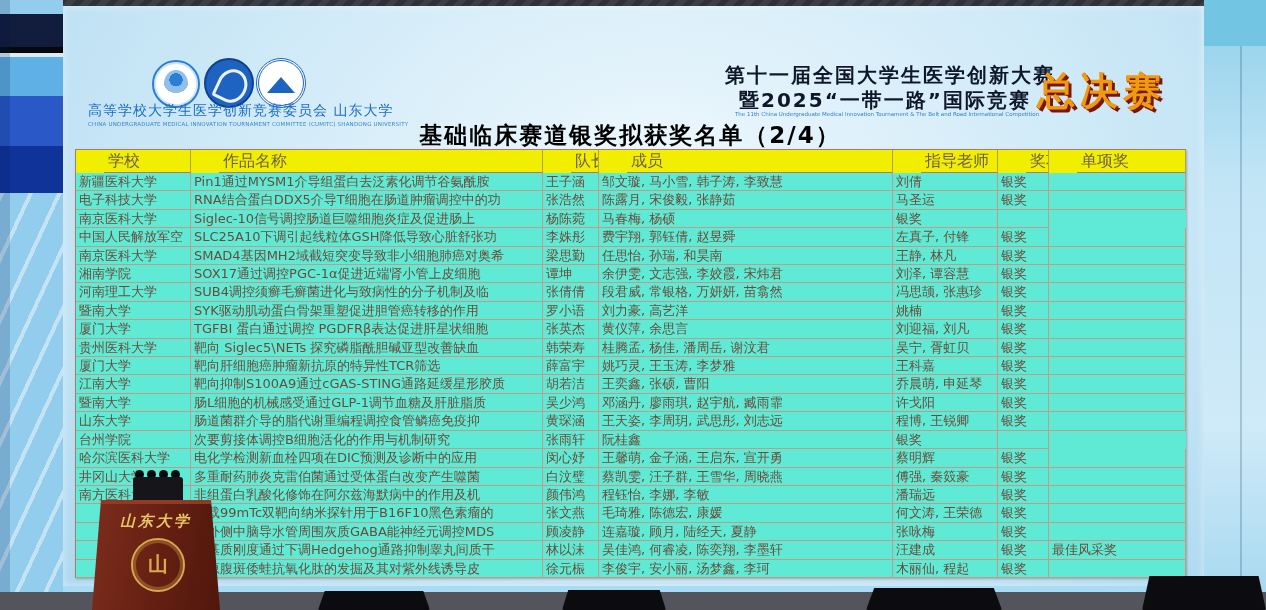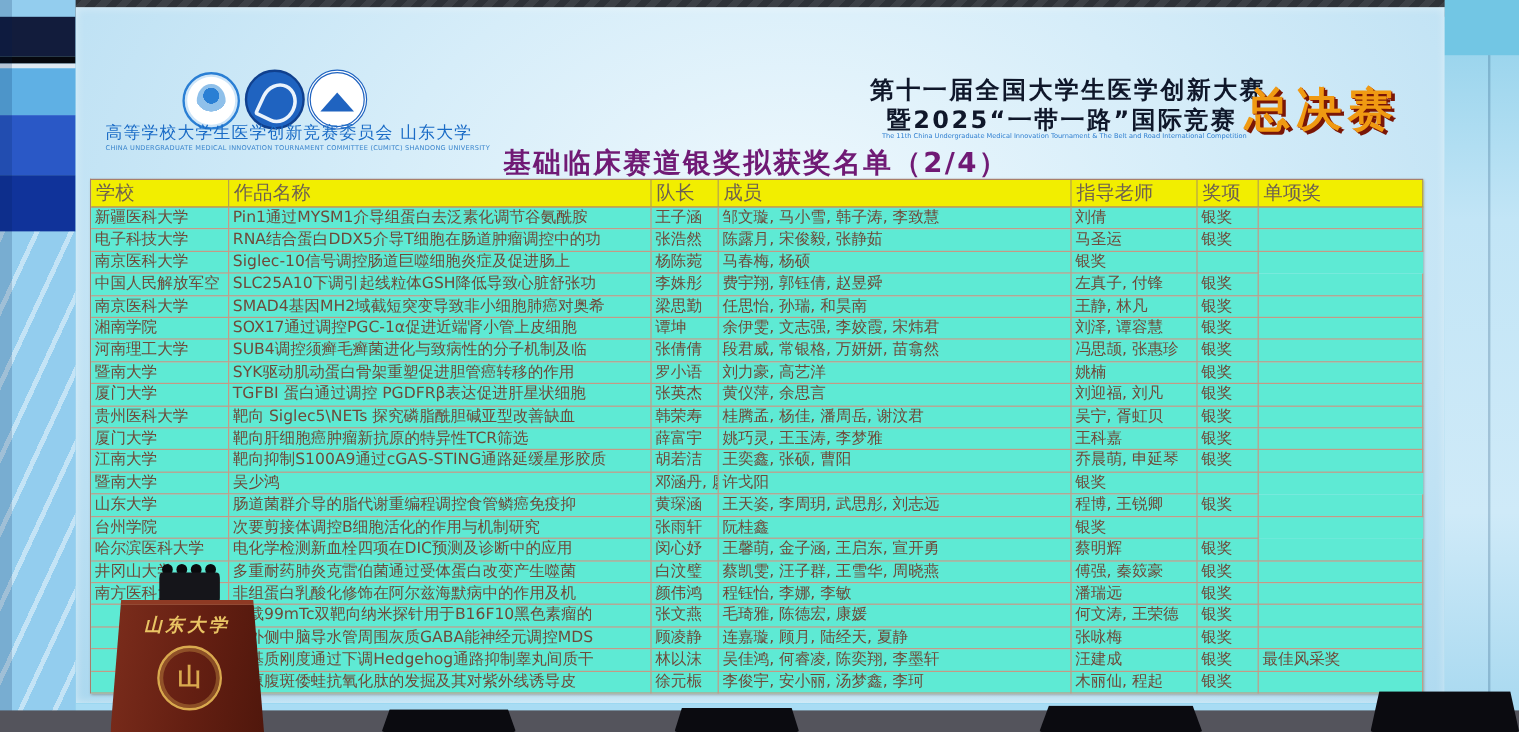"基础临床赛道银奖拟获奖名单（2/4）" .list-title { color: #701a75 -> #000000 }
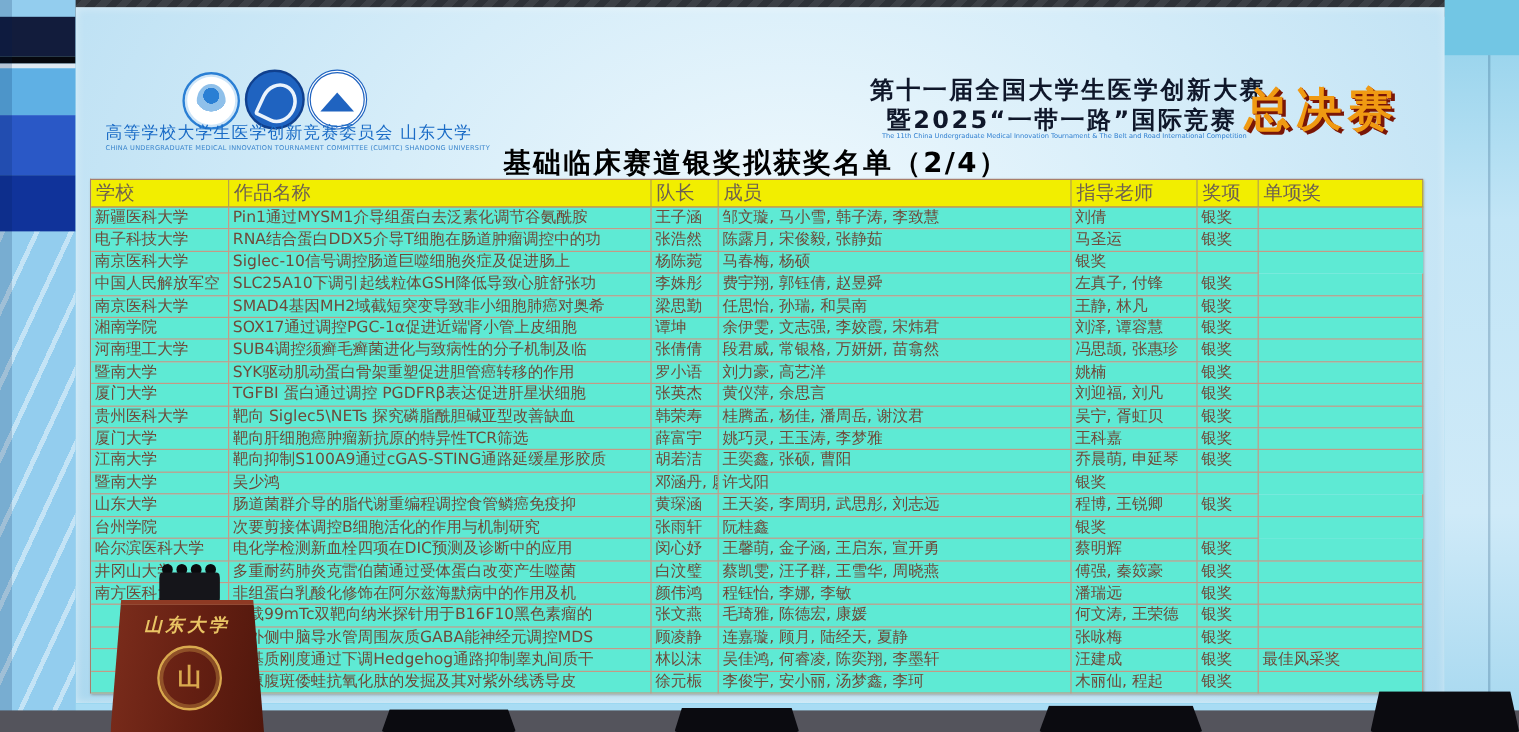"学校" .th { margin-left: none -> 28px }
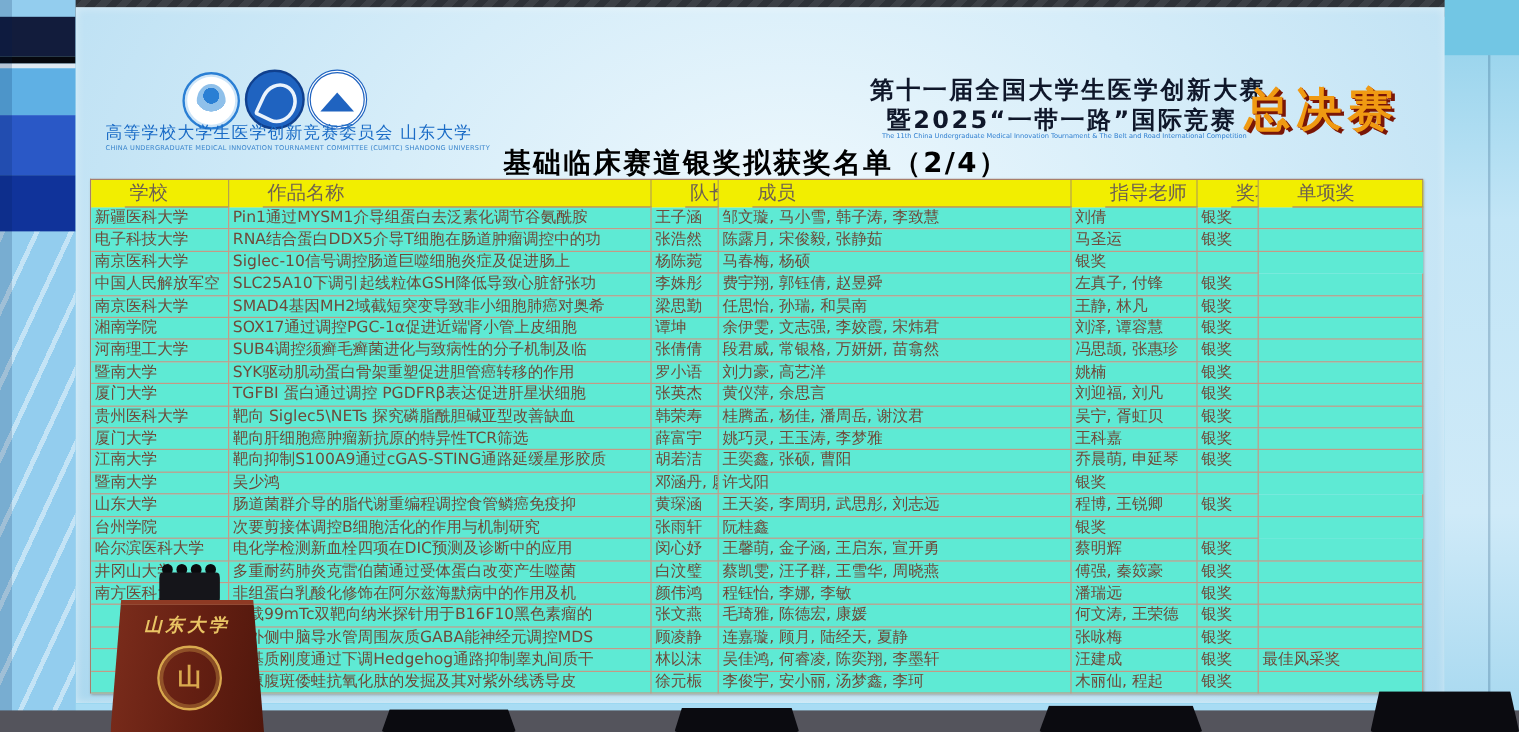"肠L细胞的机械感受通过GLP-1调节血糖及肝脏脂质" div.td { html: none -> <div>肠L细胞的机械感受通过GLP-1调节血糖及肝脏脂质</div> }
